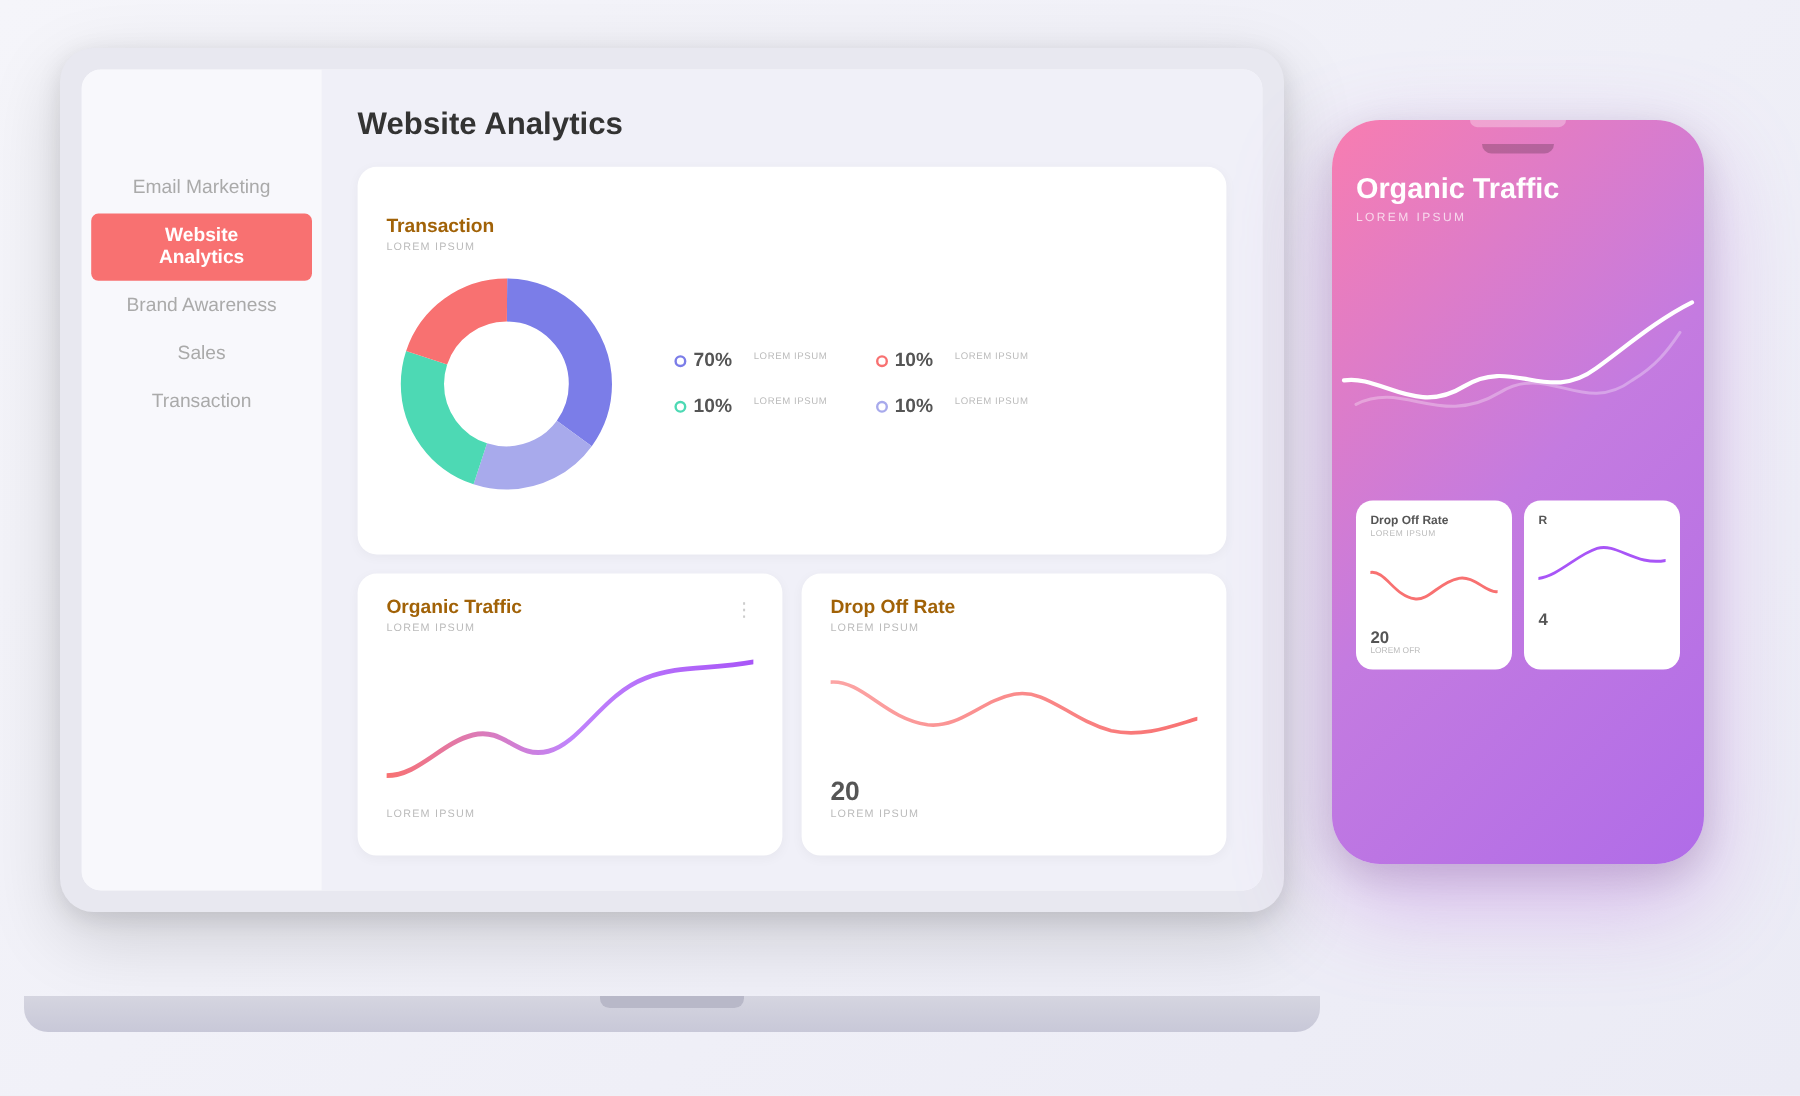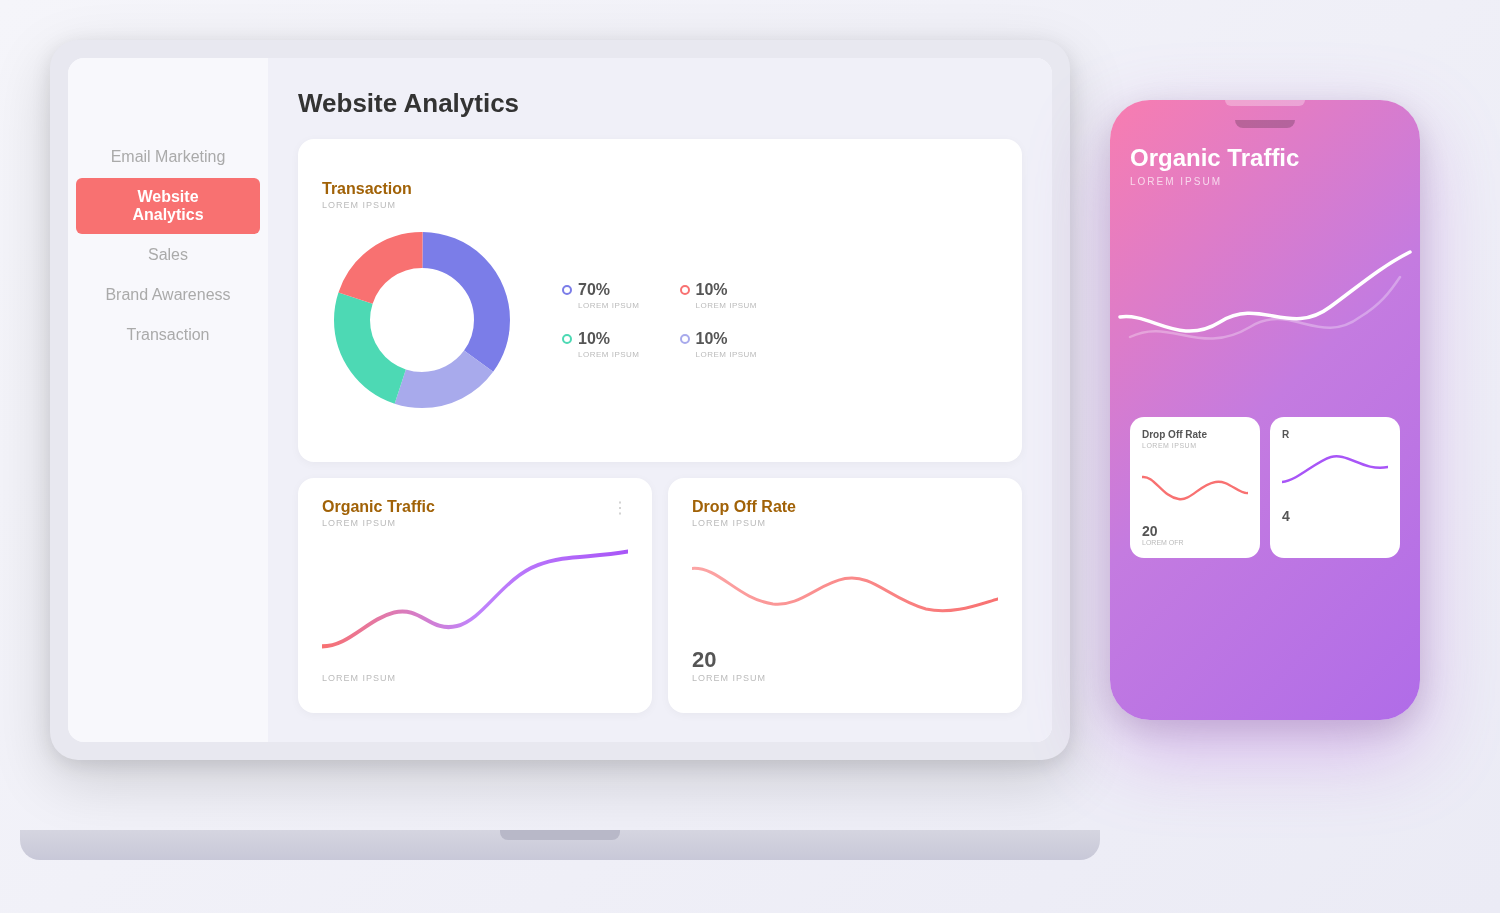"Sales" div.sidebar-item { order: before "Brand Awareness" -> after "Brand Awareness" }
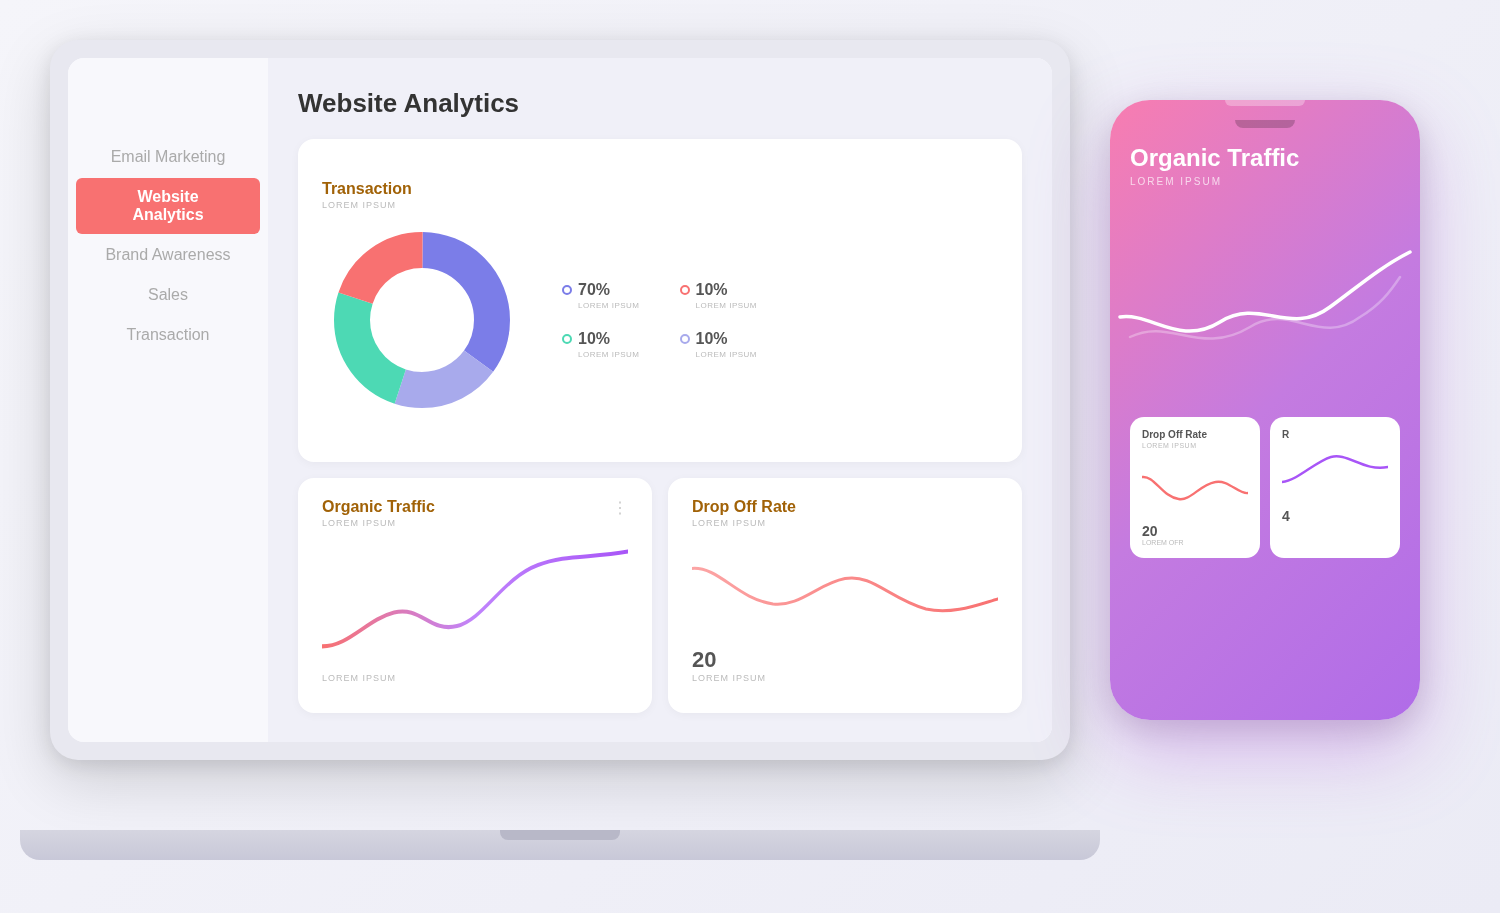"70%" .legend-item { flex-direction: column -> row }
